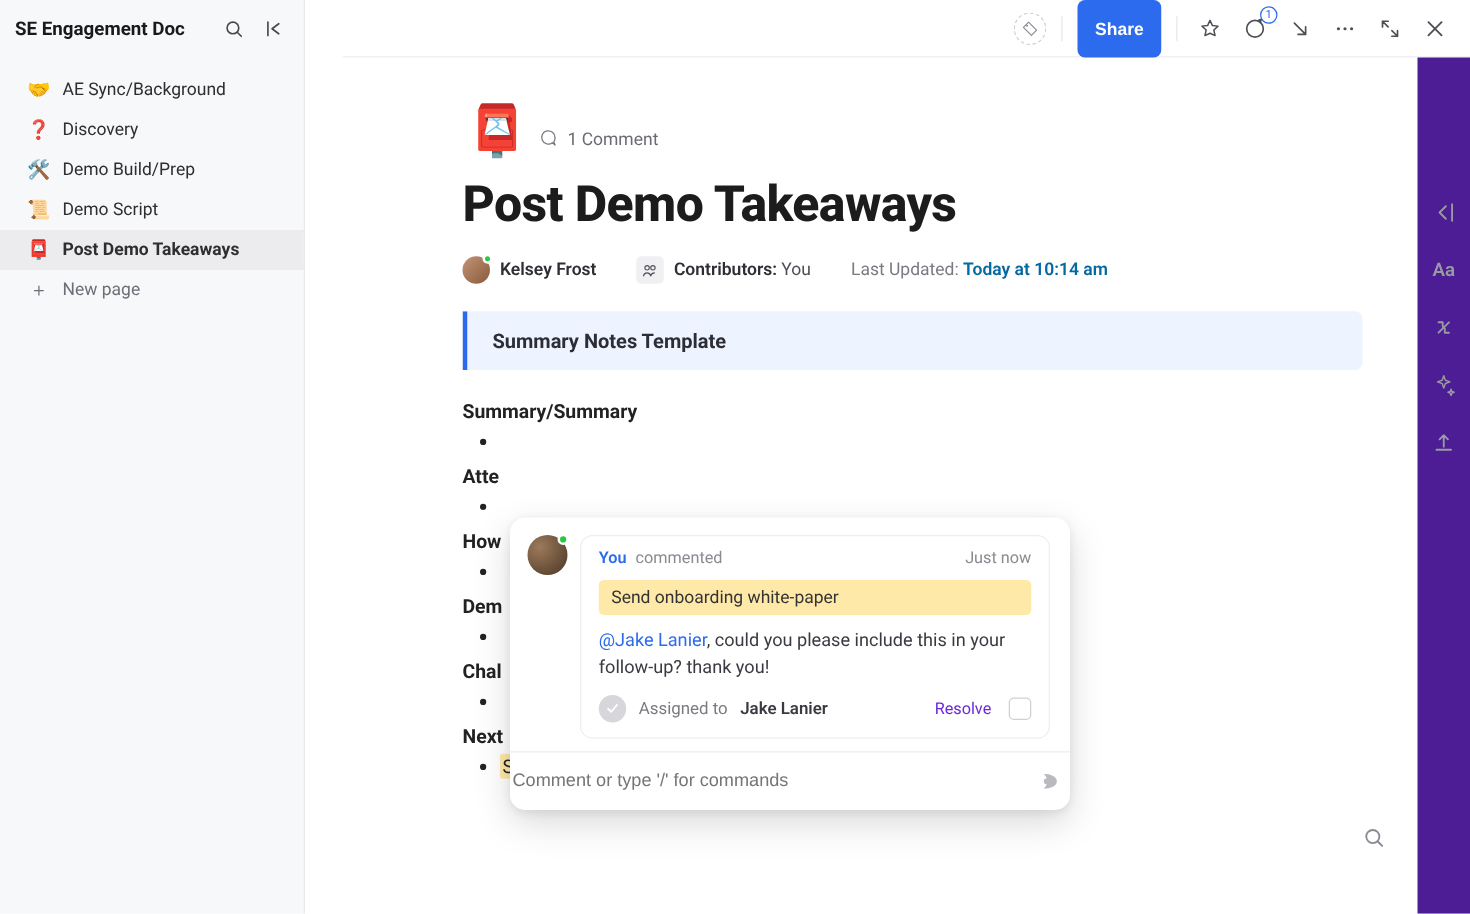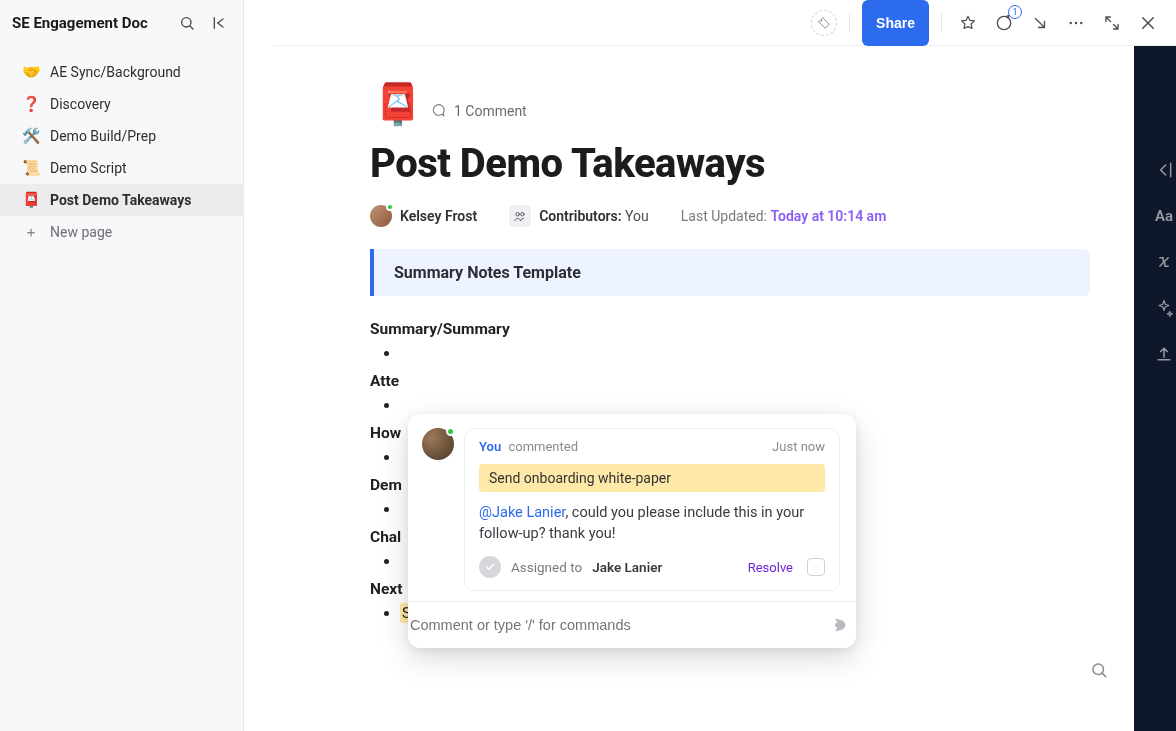"Today at 10:14 am" .updated strong { color: #8b5cf6 -> #0369a1 }
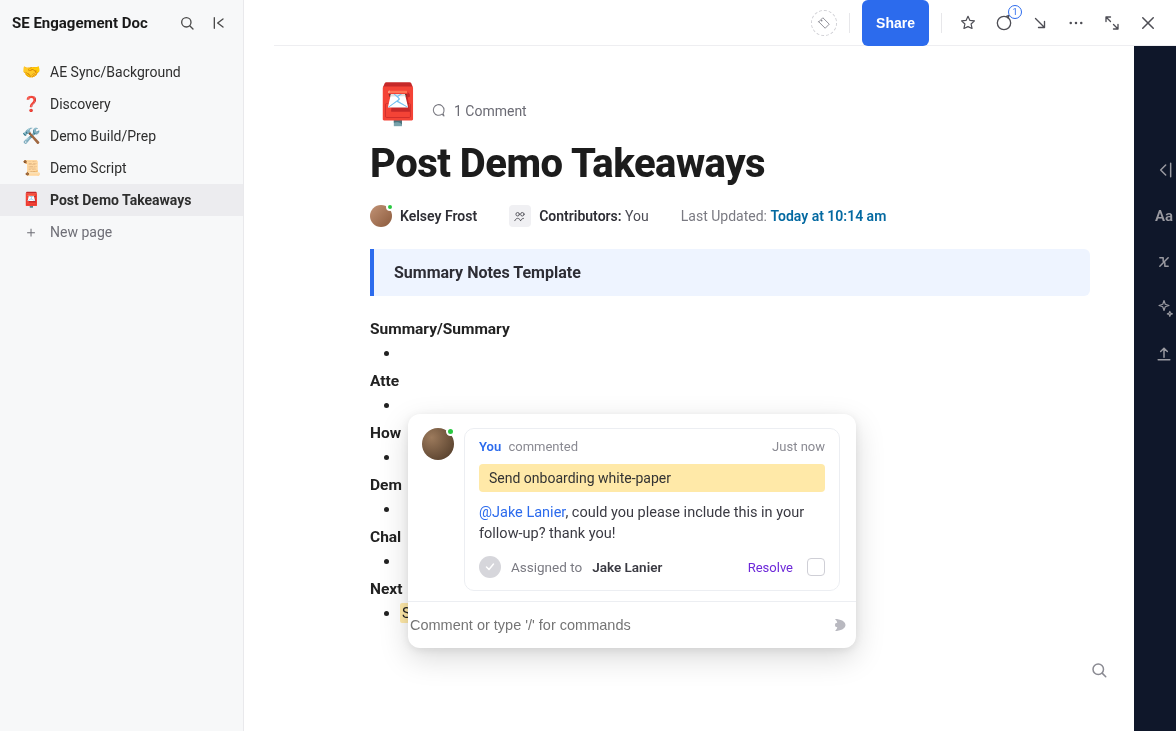"Aa" .right-rail { align-items: flex-end -> center; background: #0f172a -> #4c1d95 }
